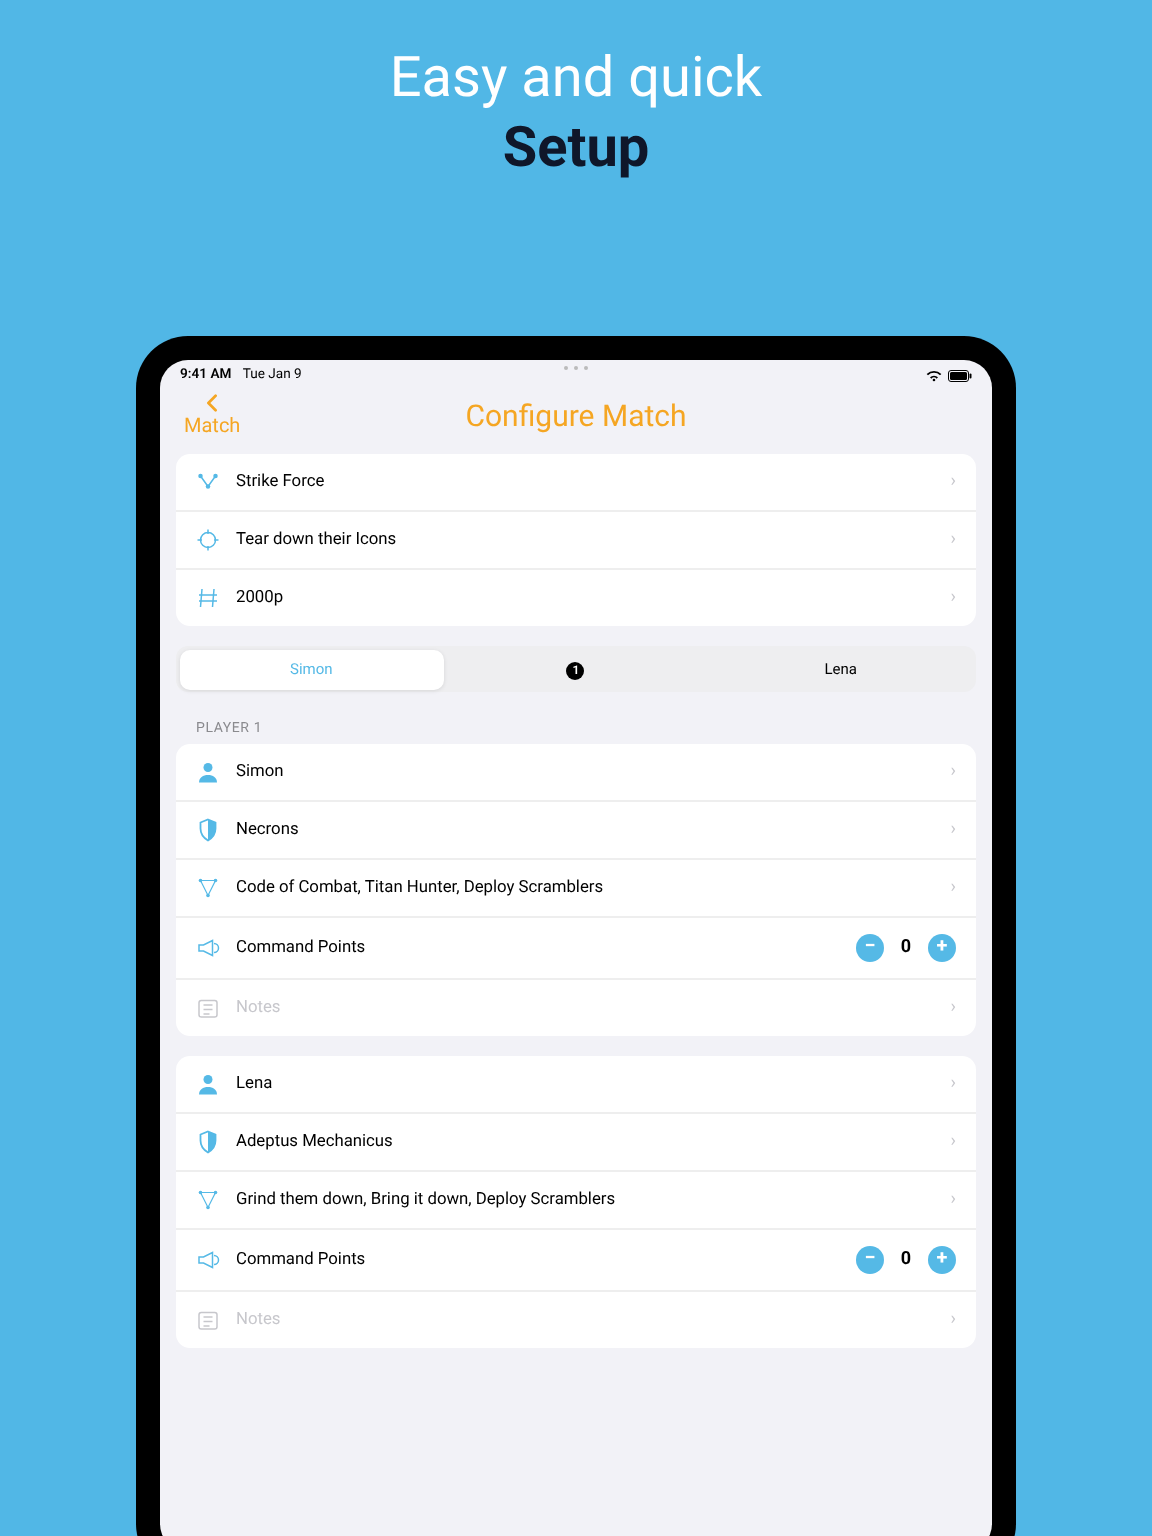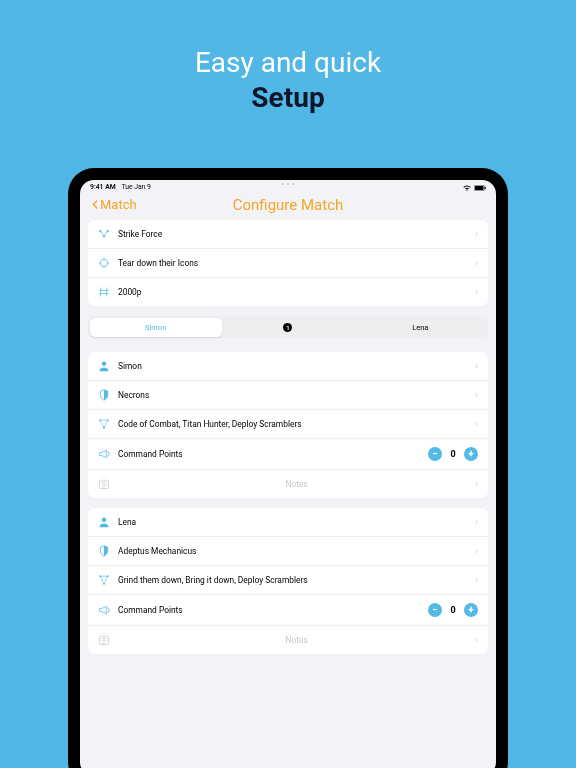"Easy and quick" .promo-header { padding-top: 46px -> 22px }
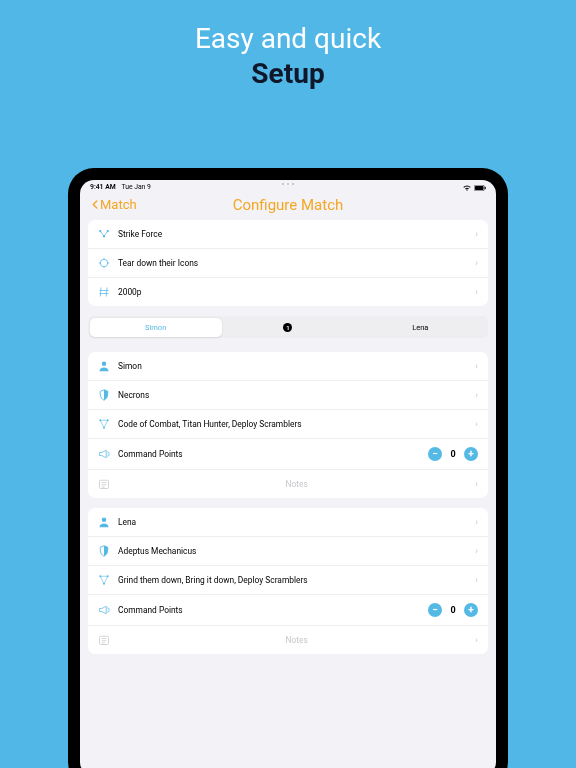"Match" .nav-back { flex-direction: none -> column; font-size: 13px -> 10px }
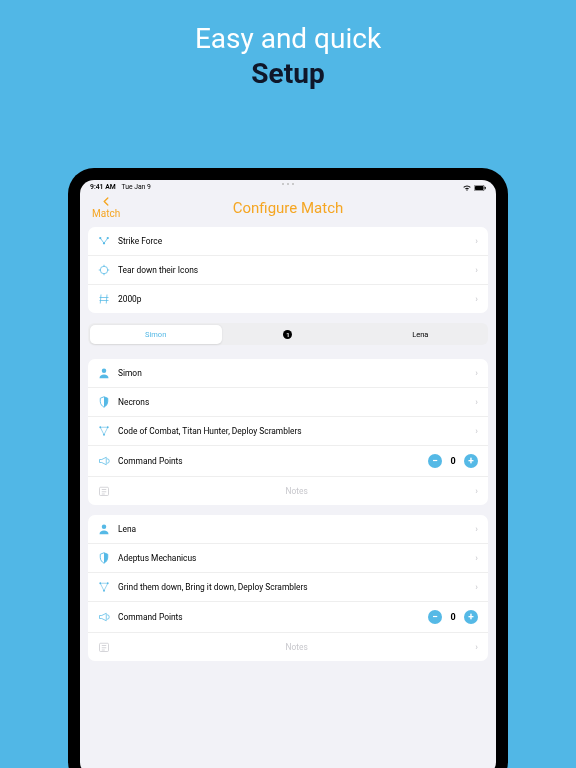"PLAYER 1" div.section-label { html: none -> <div>PLAYER 1</div> }
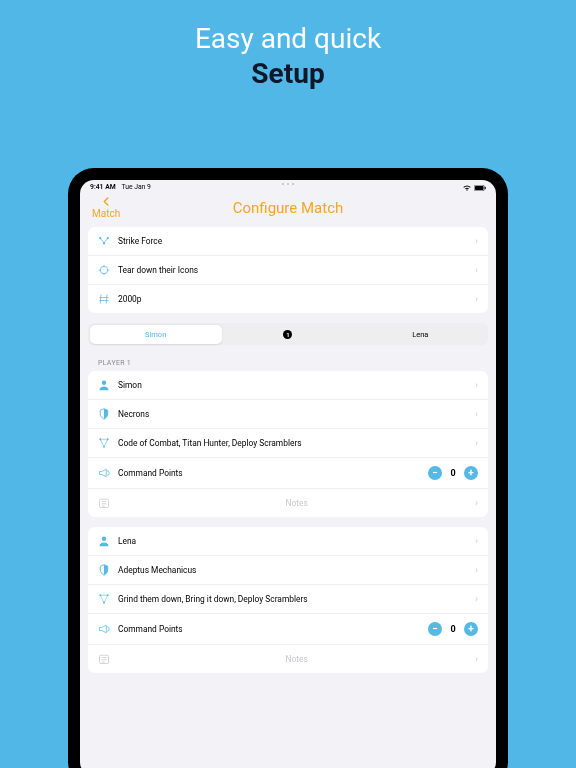"Notes" .row-label.muted { text-align: center -> none }
